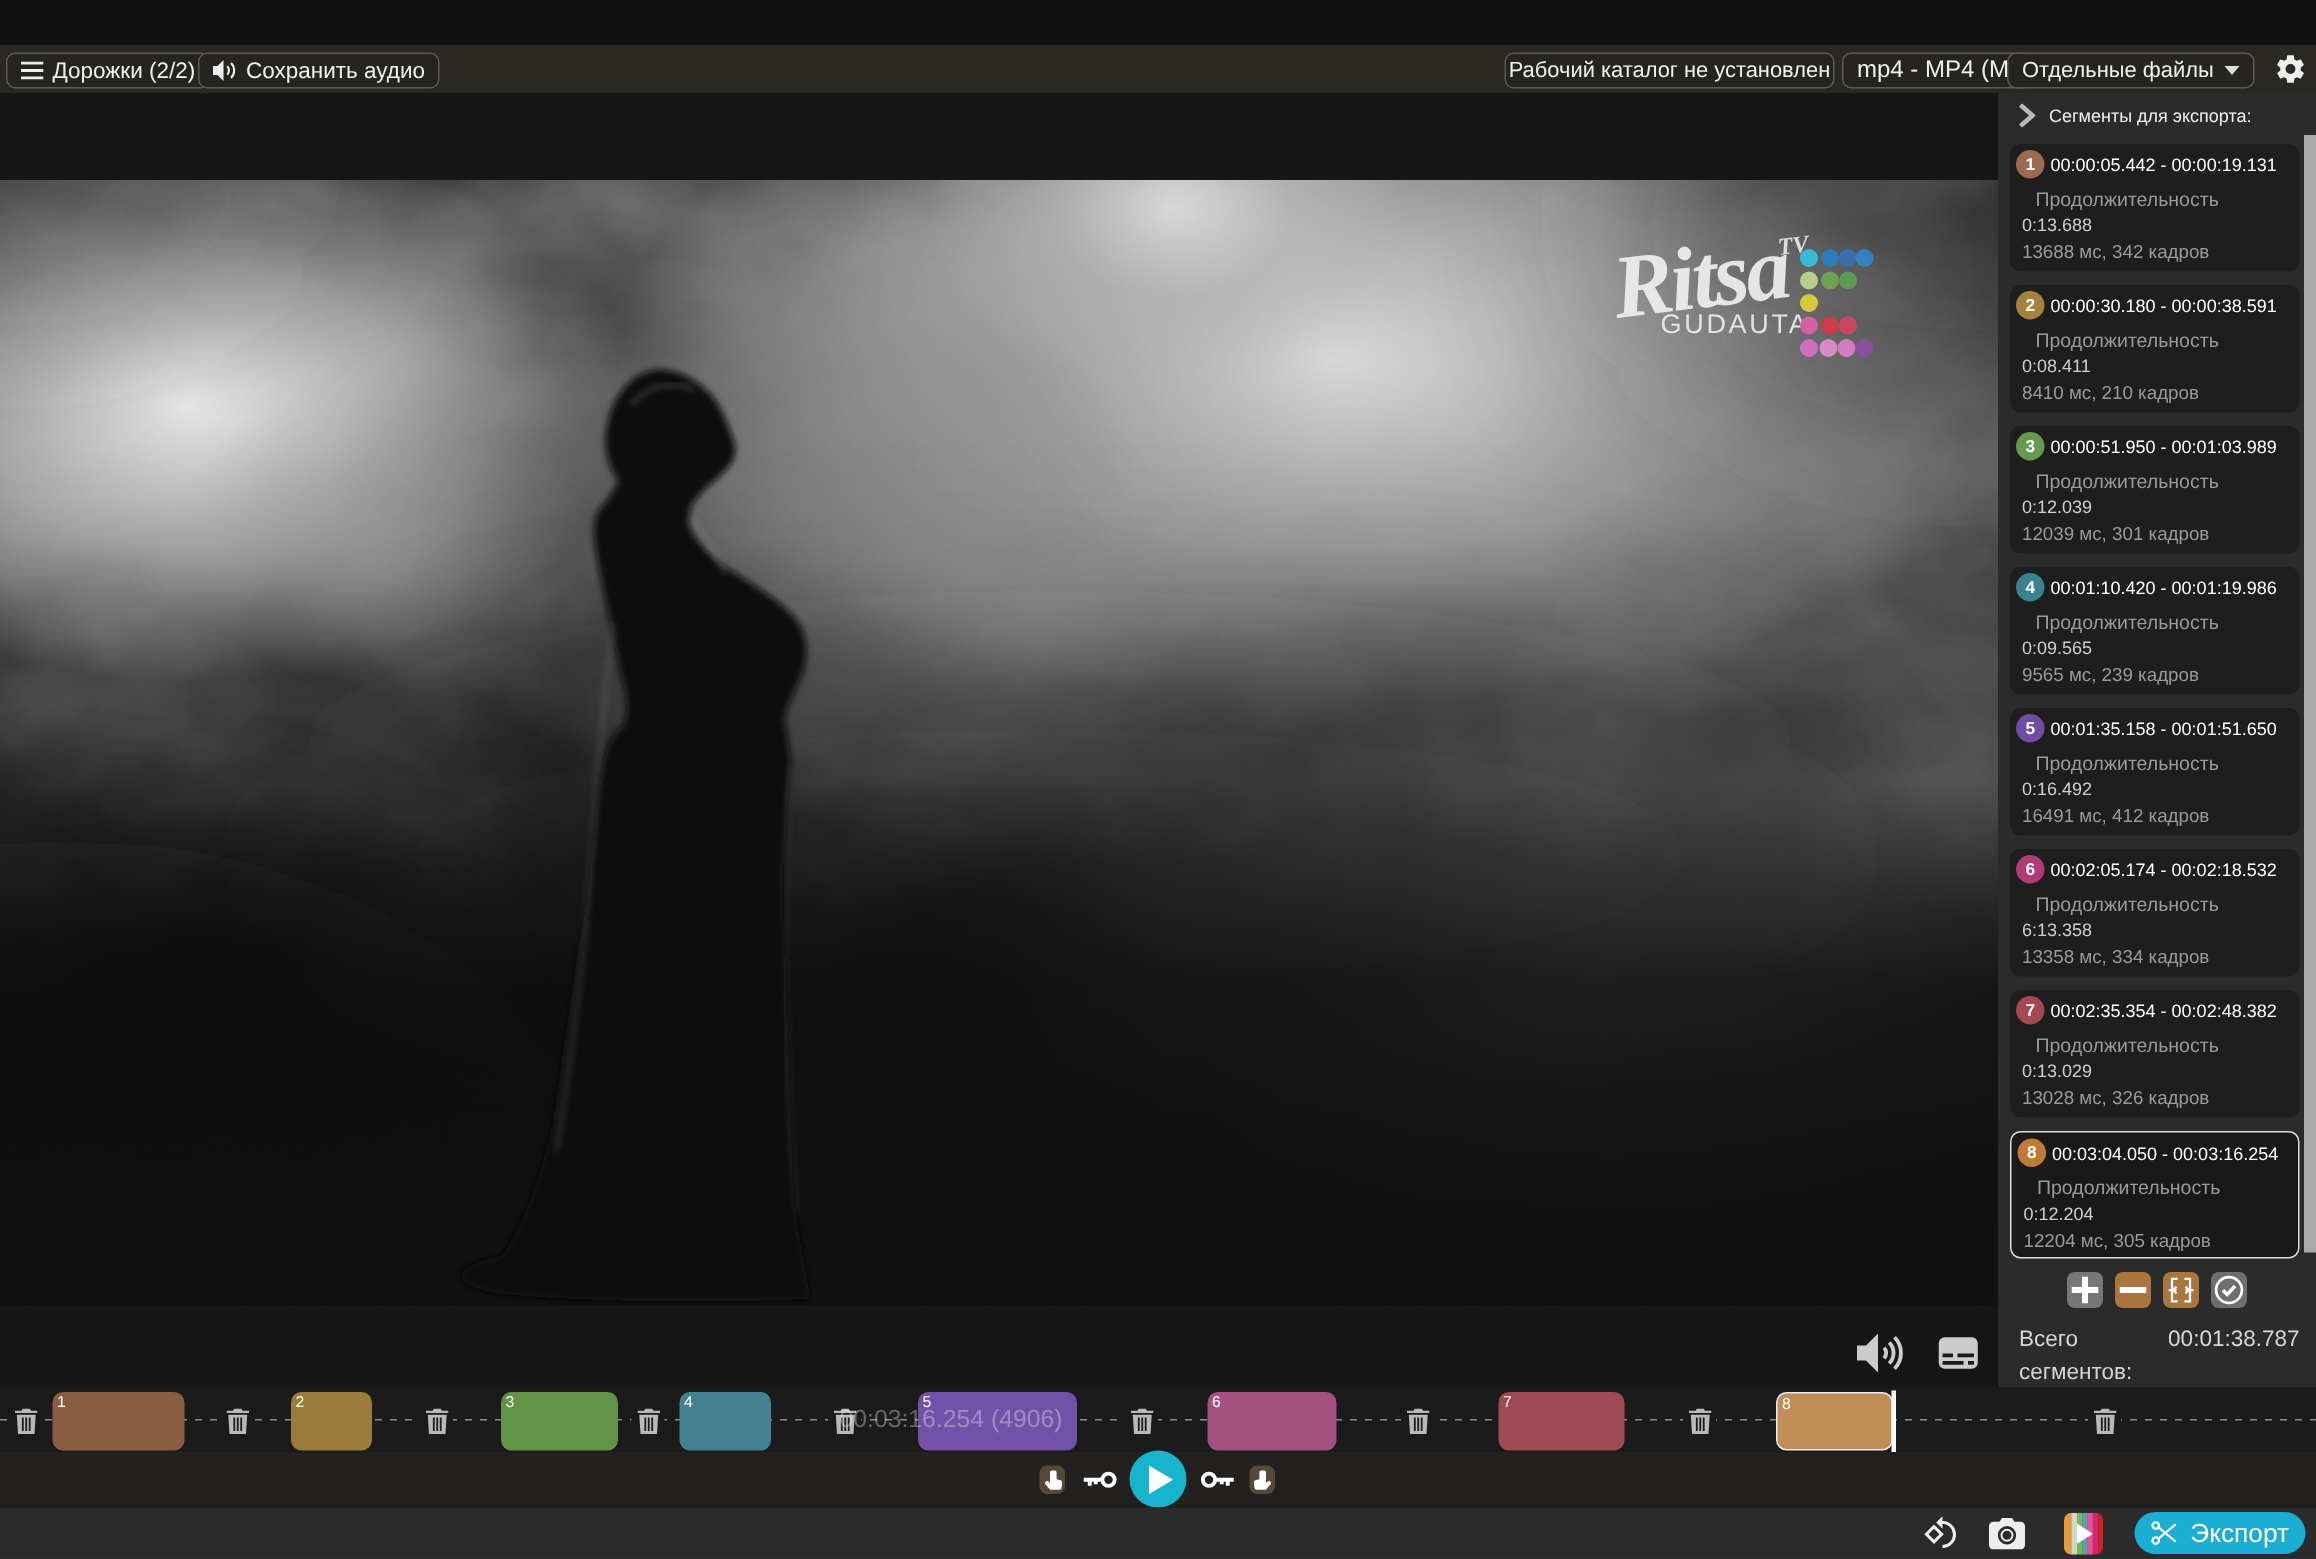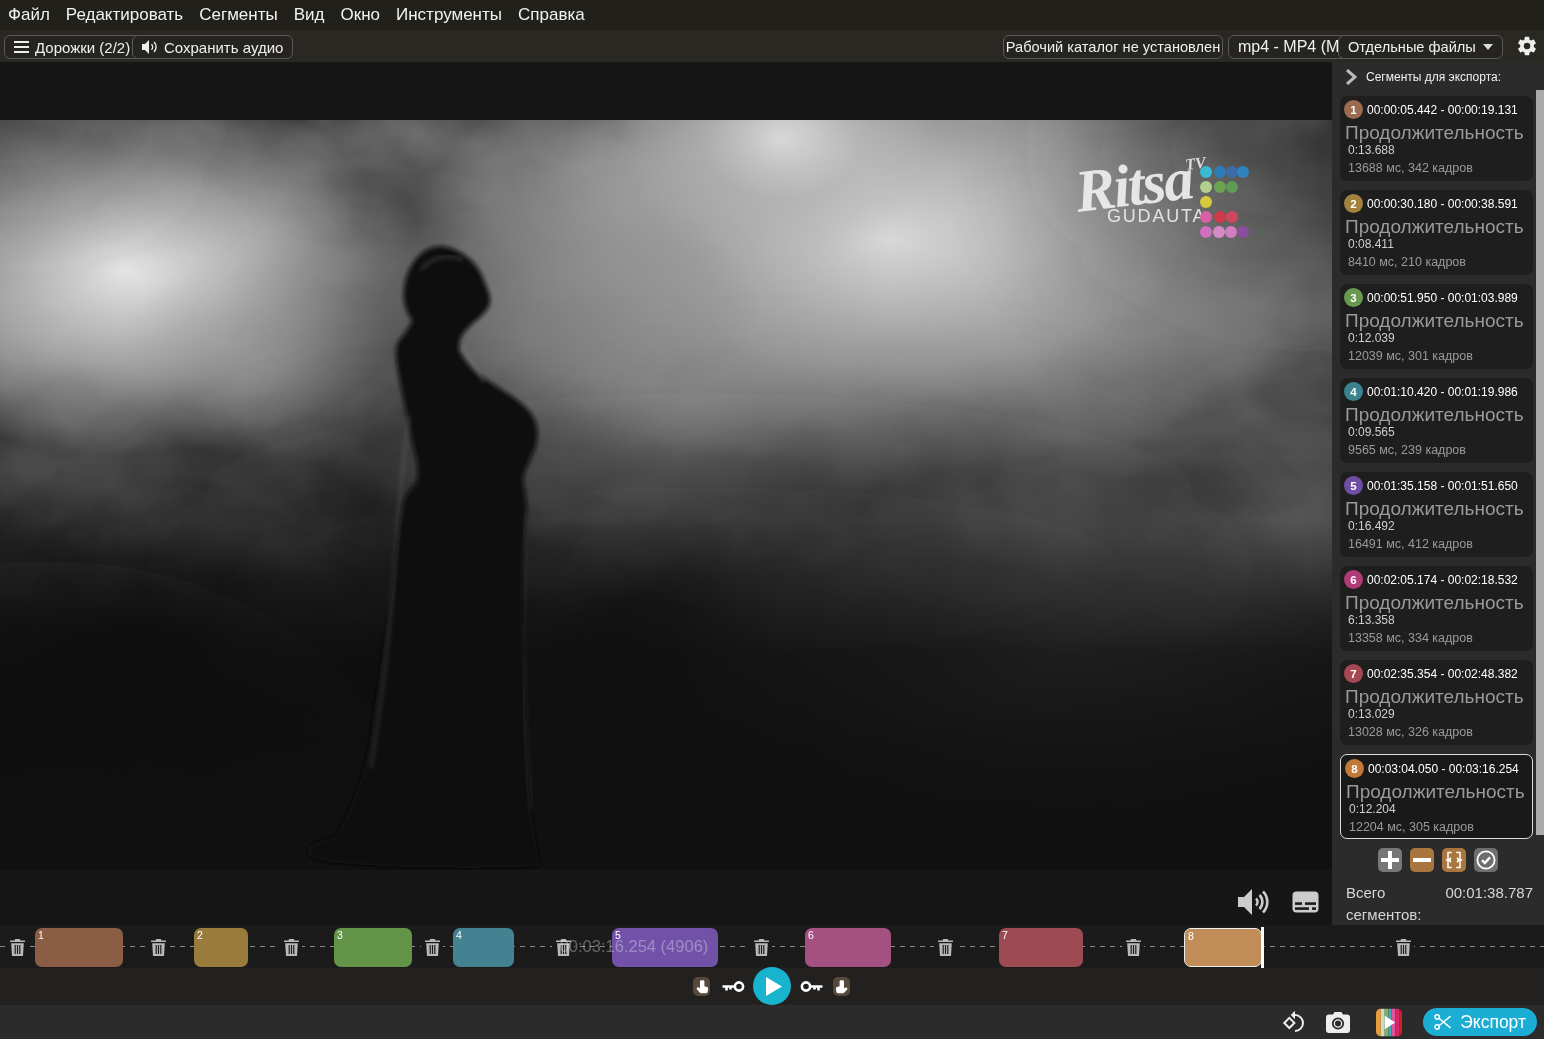"Файл" div.menubar { html: <div> <span>Файл</span> <span>Редактировать</span> <span>Сегменты</span> <span>Вид</span> <span>Окно</span> <span>Инструменты</span> <span>Справка</span> </div> -> none }
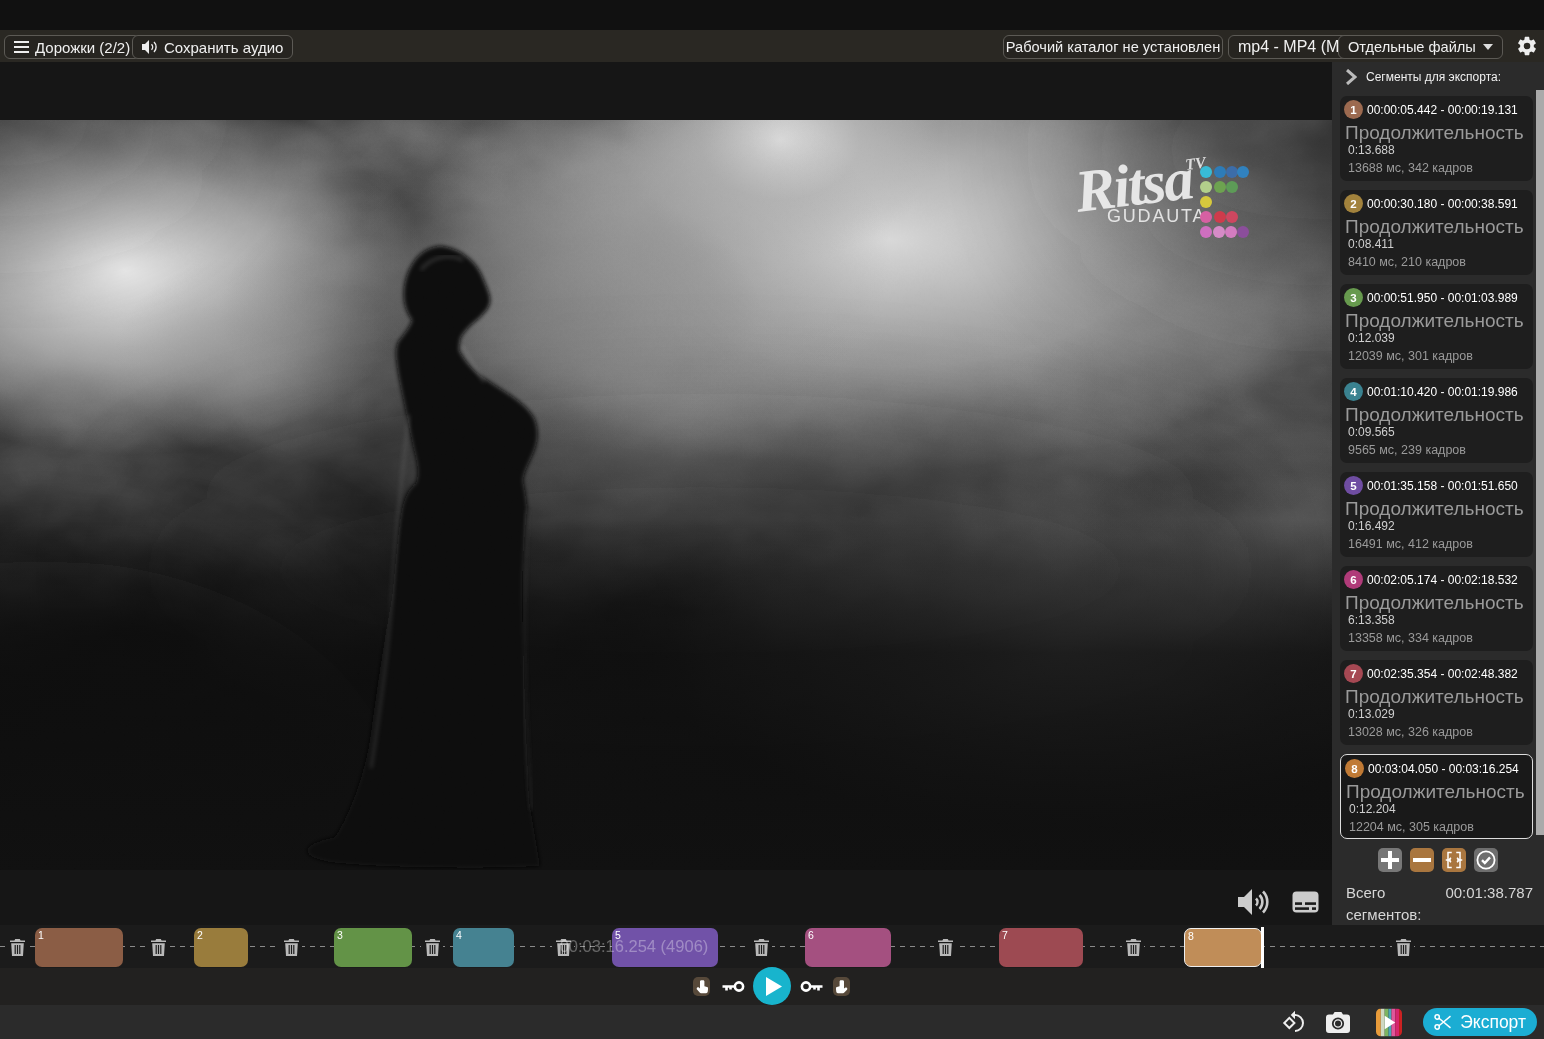"Продолжительность" .clab { font-size: 19px -> 13px; margin-left: 1px -> 13px }
